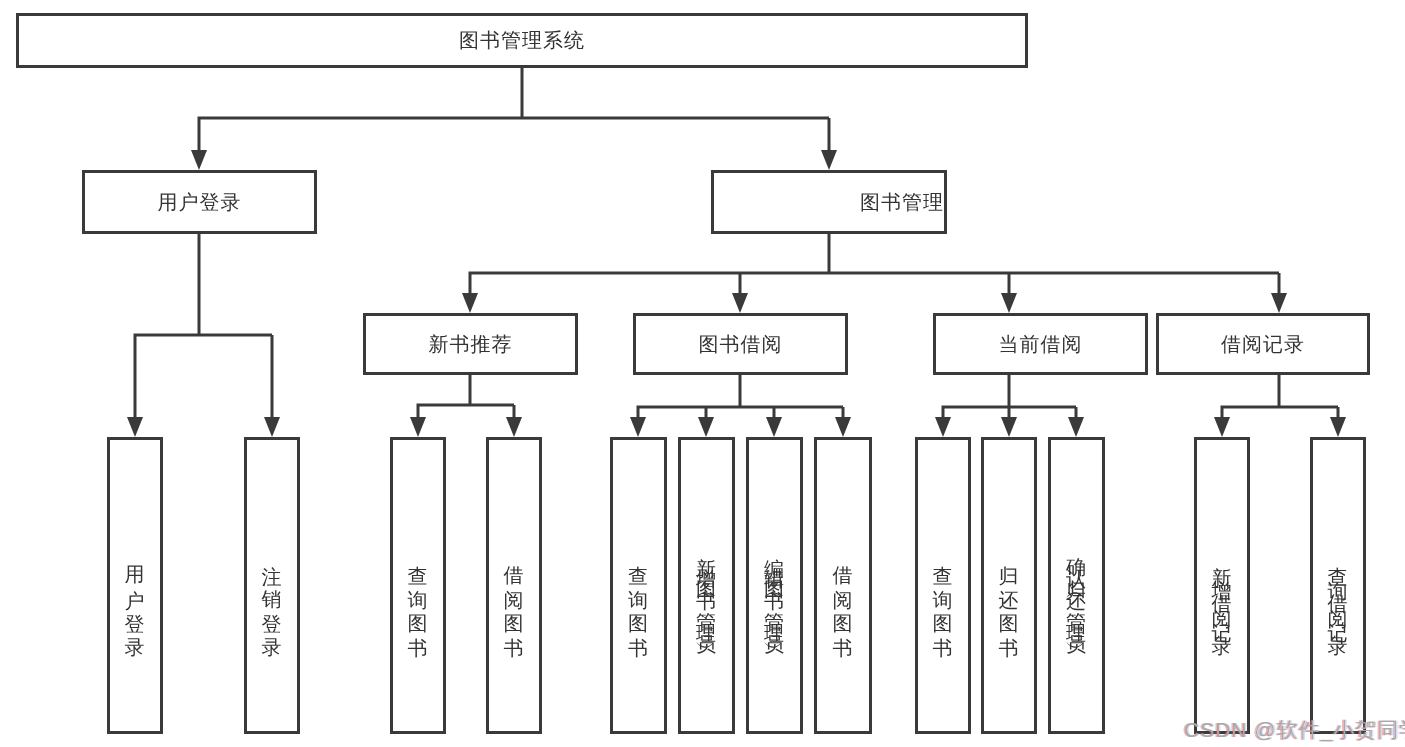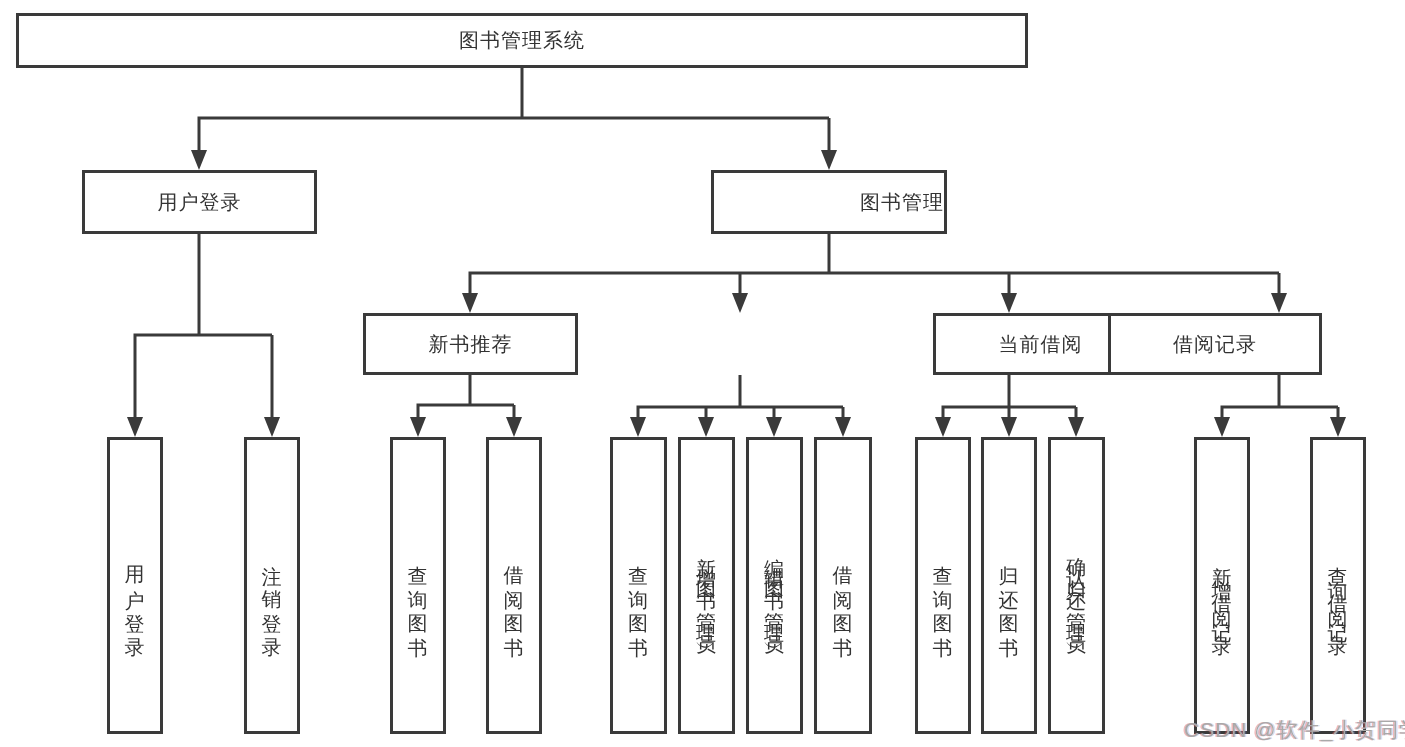"图书借阅" div.node { html: none -> <div> <span>图书借阅</span> </div> }
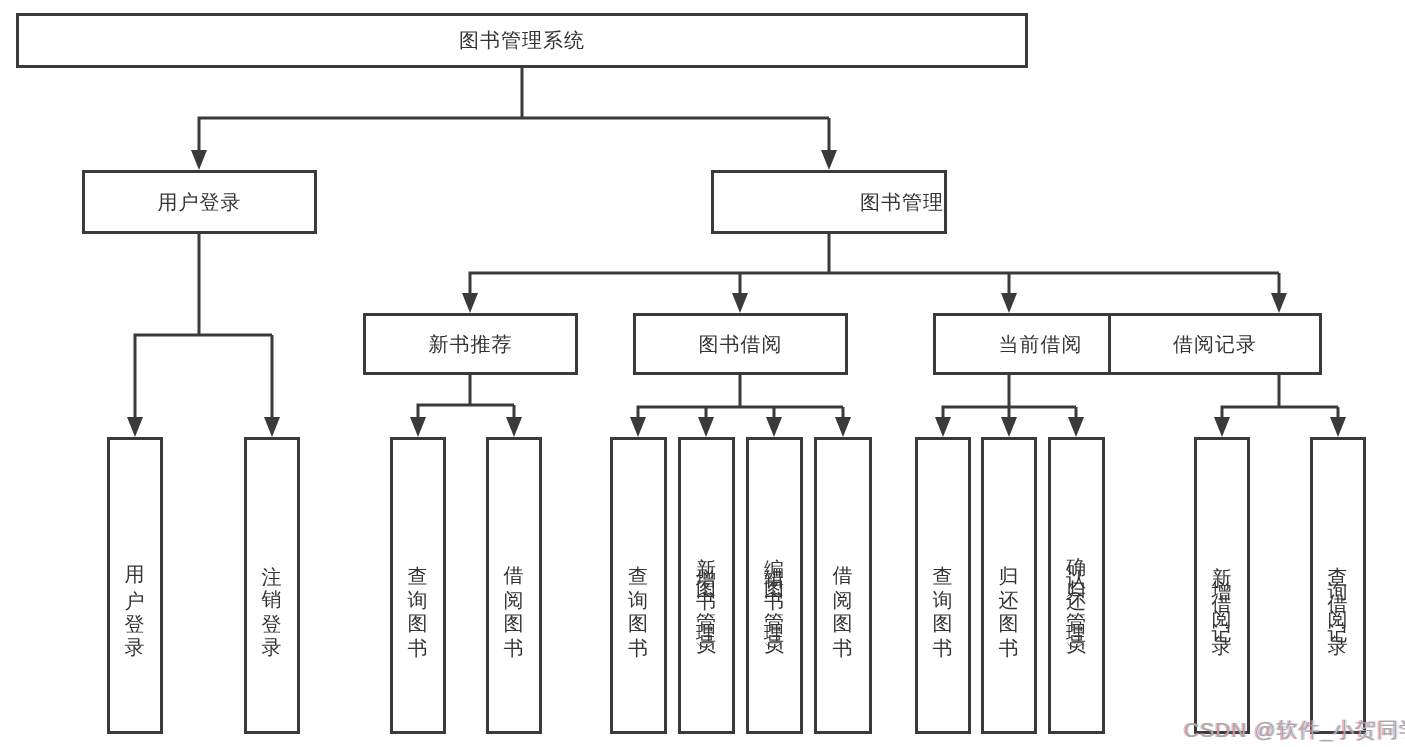"借阅记录" div.node { left: 1108px -> 1156px }
